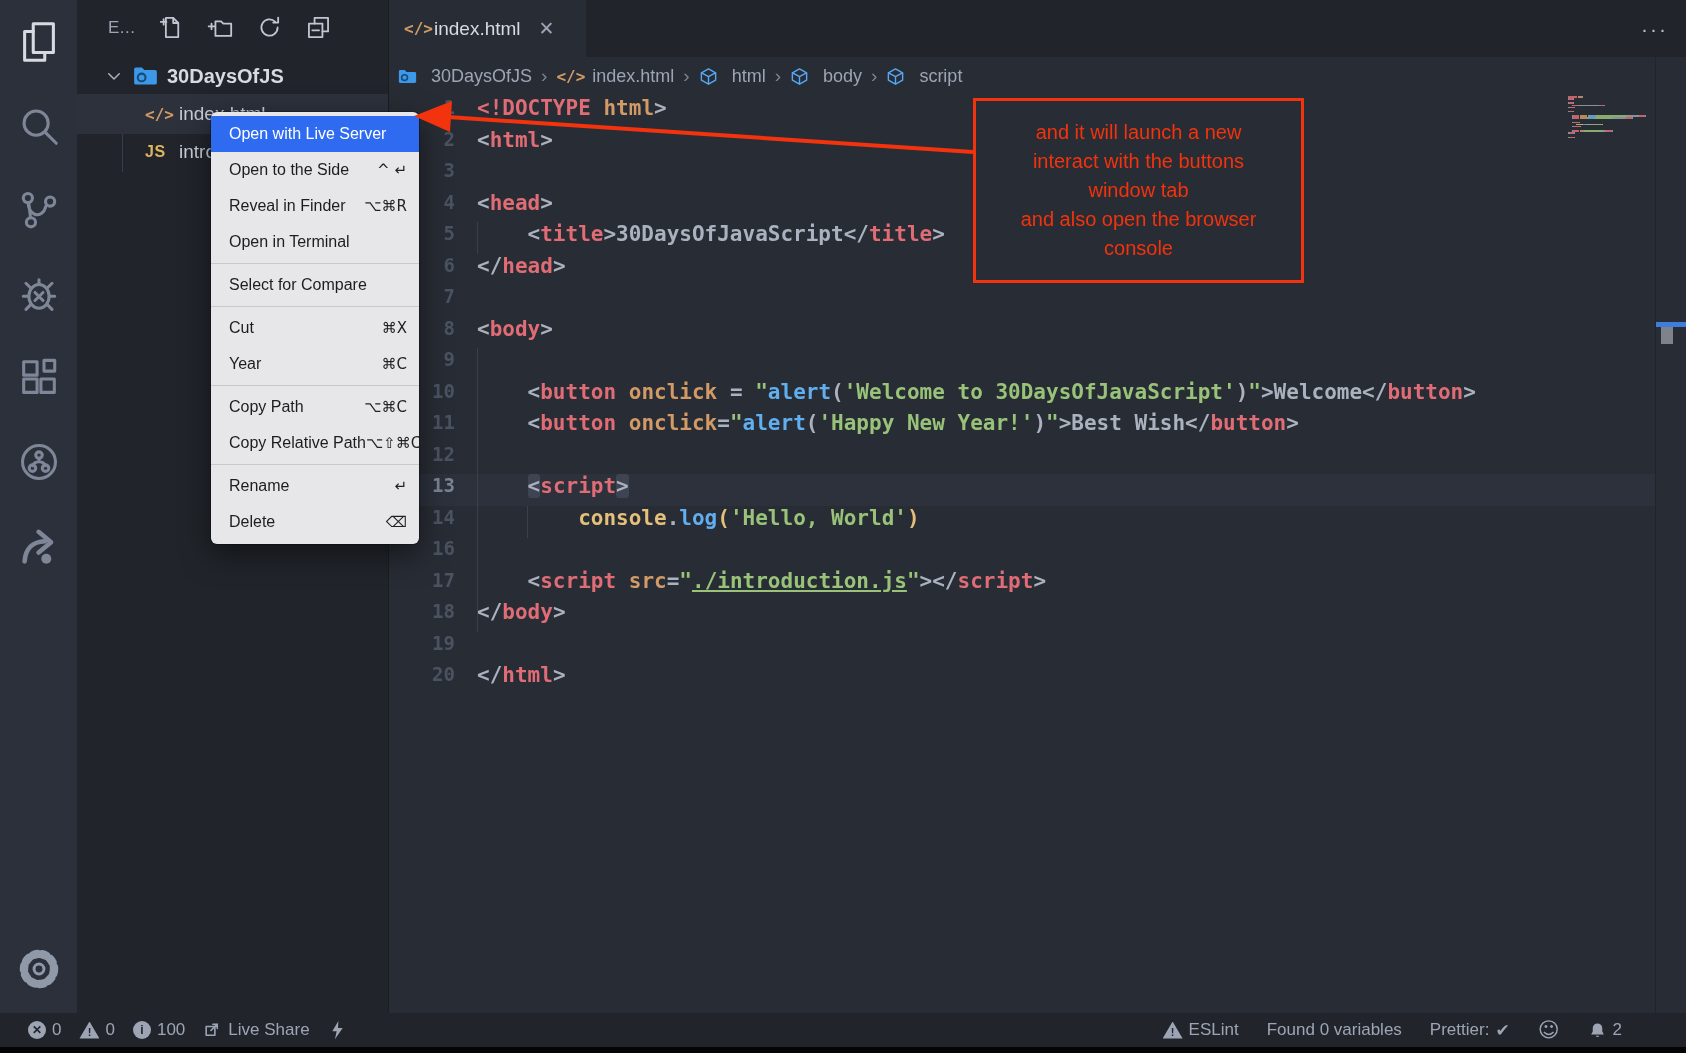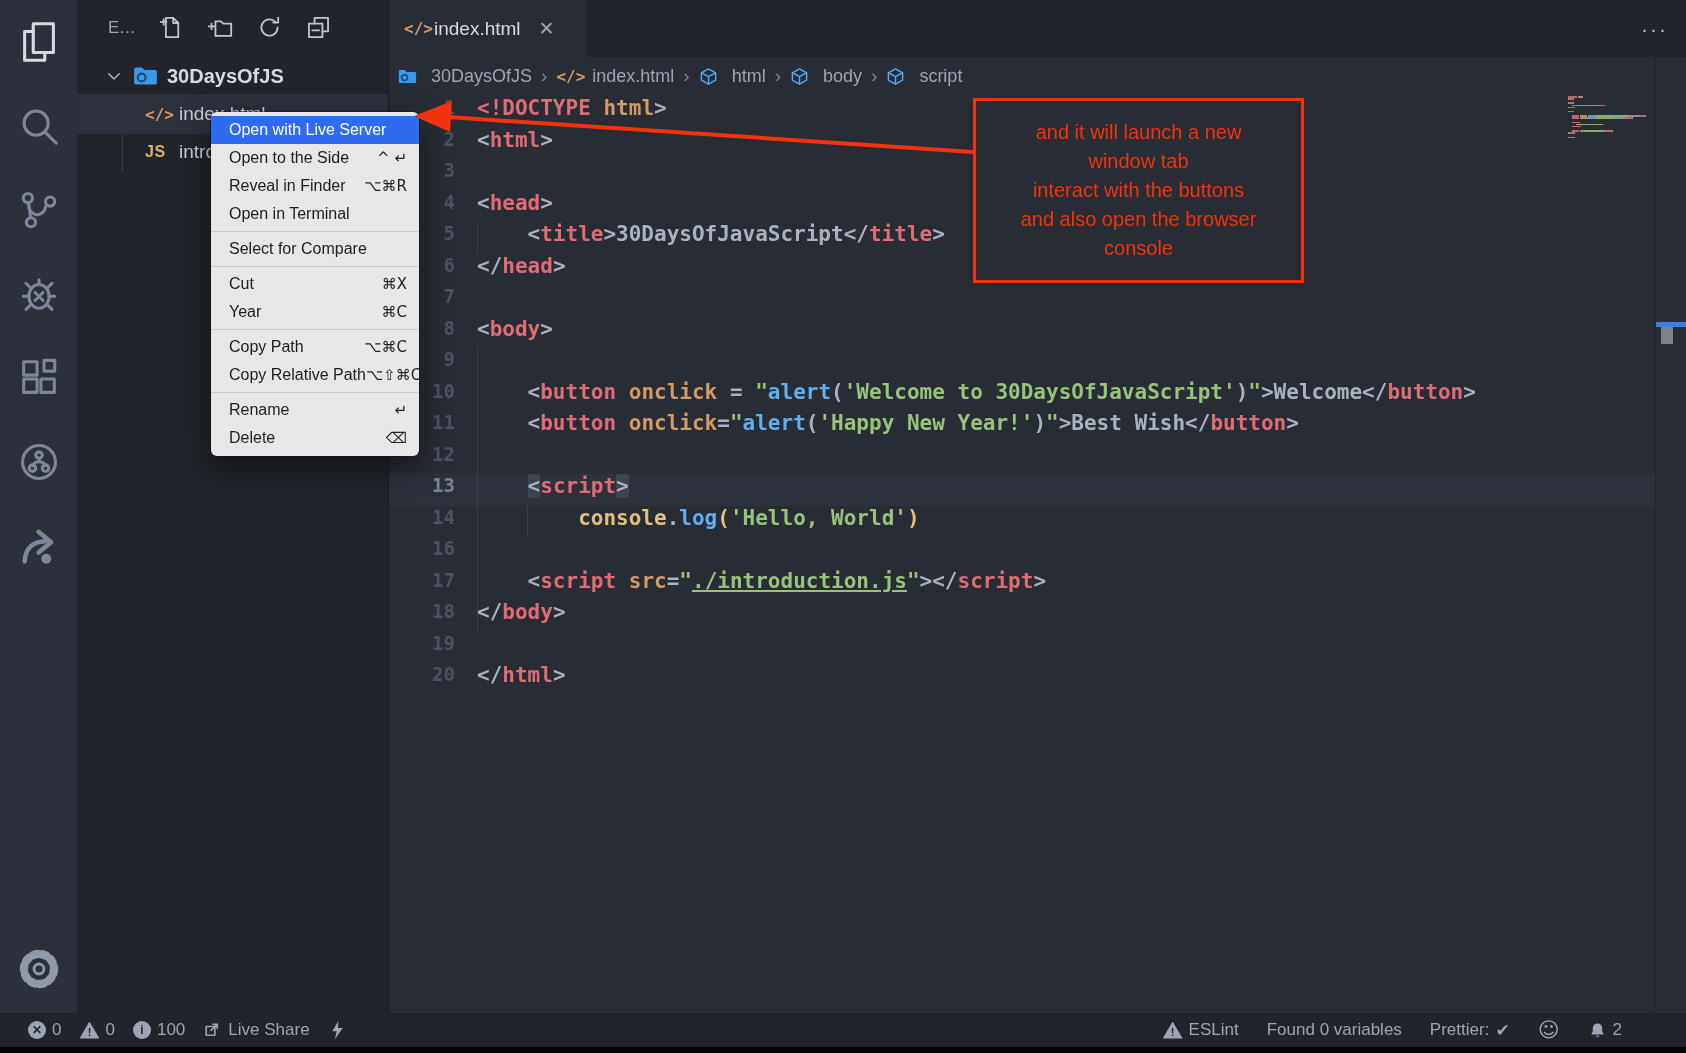"Open with Live Server" .menu-item { height: 28px -> 36px }
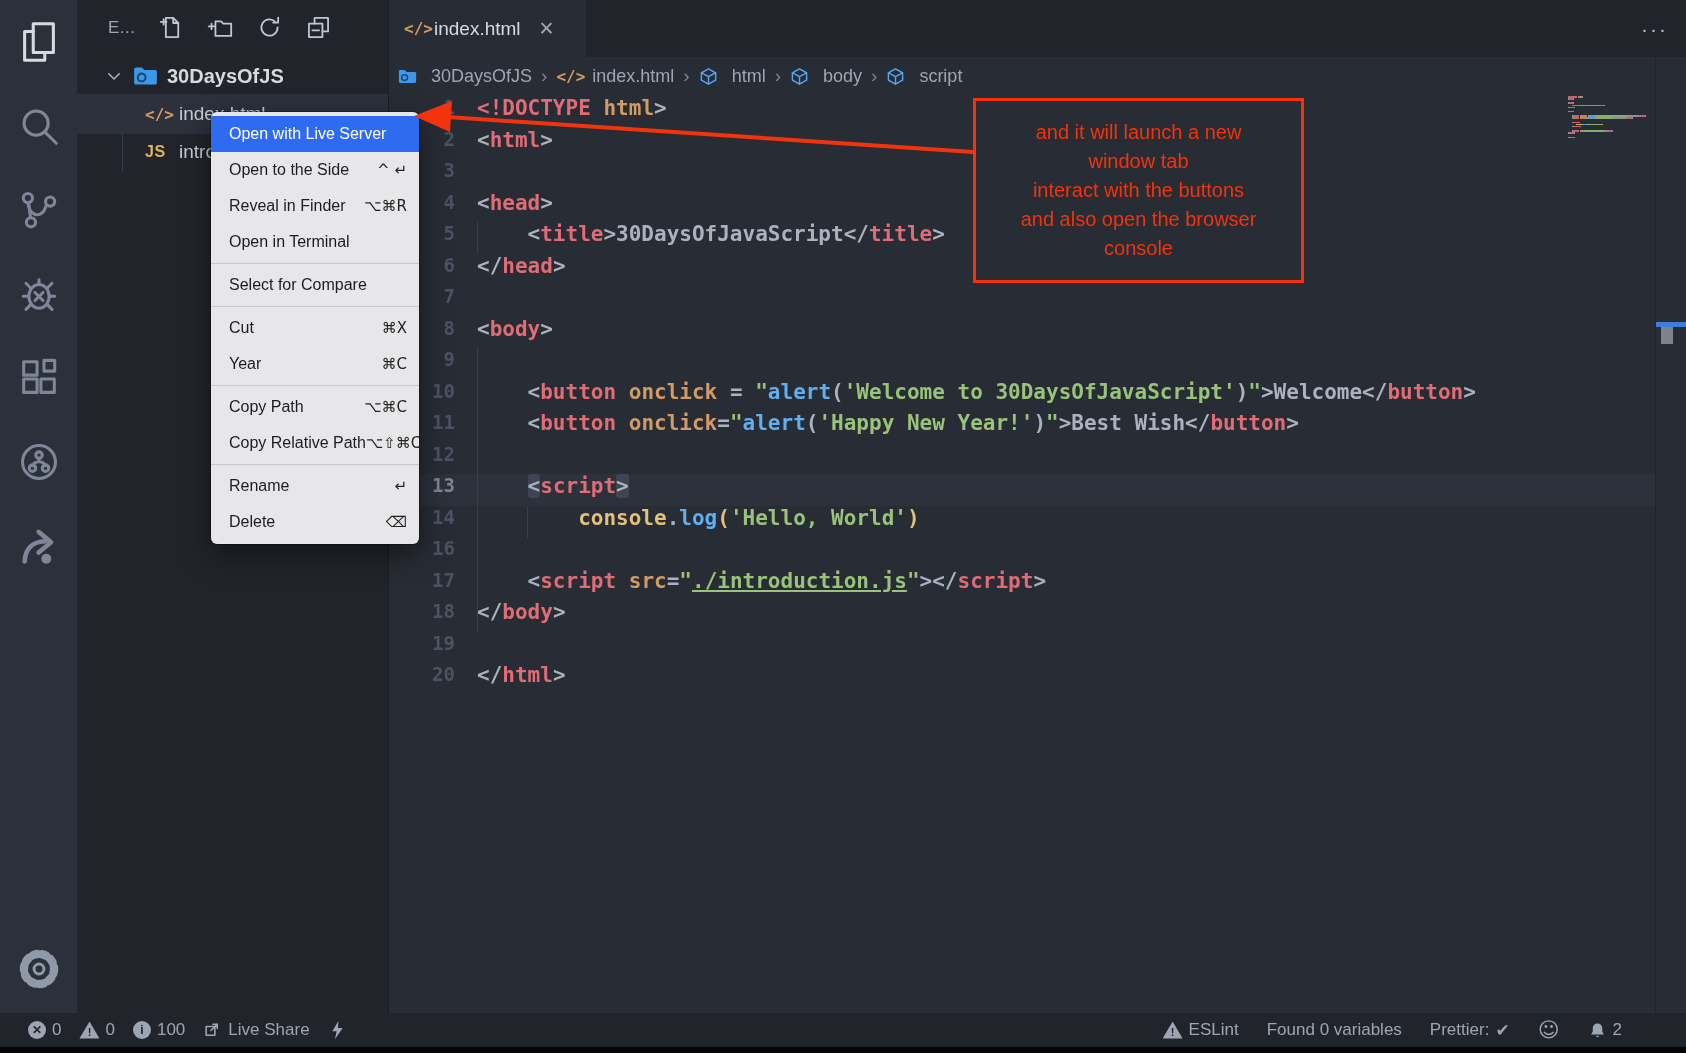"window tab" div { order: before "interact with the buttons" -> after "interact with the buttons" }
